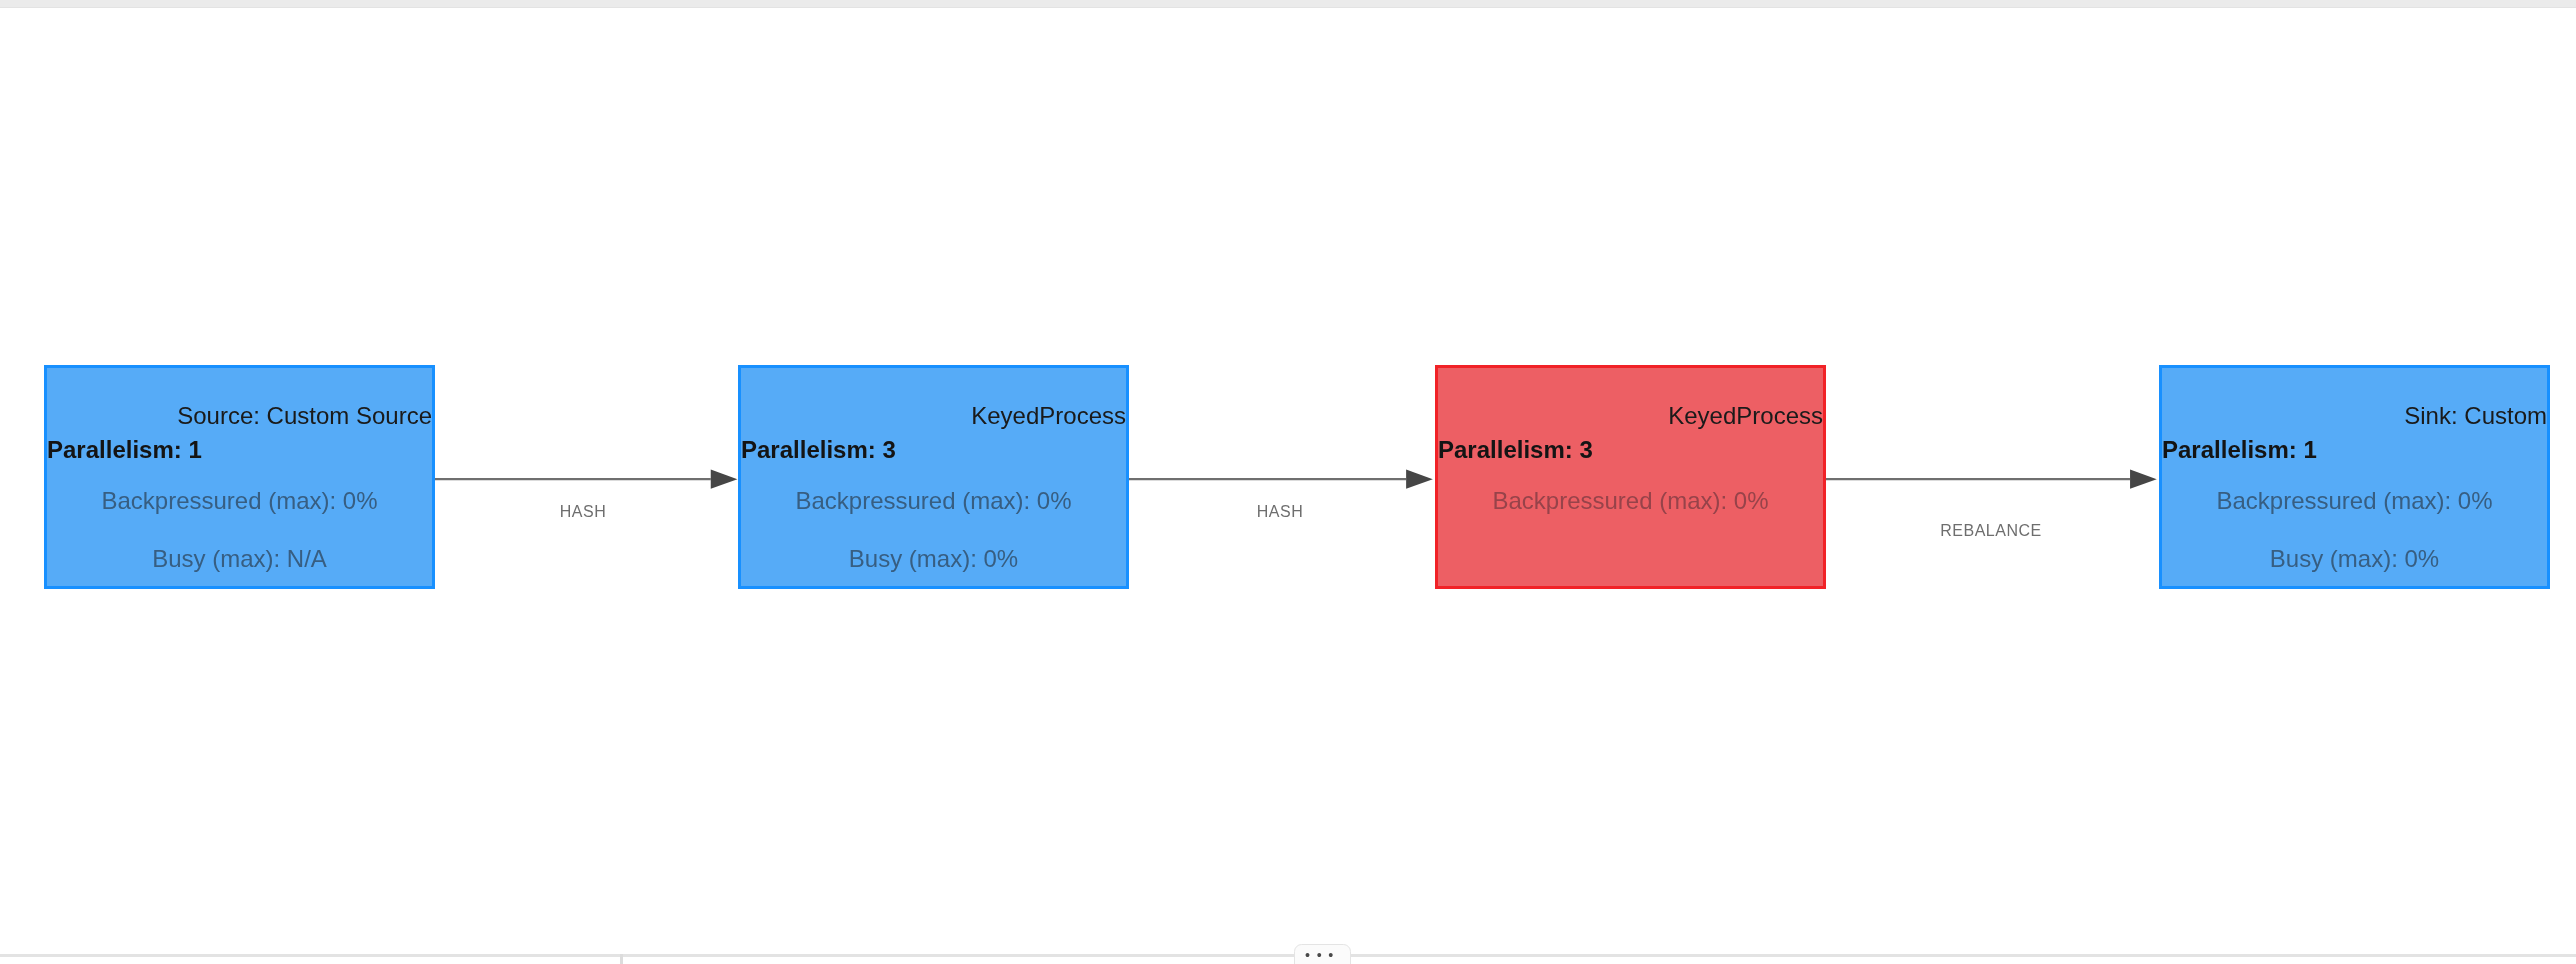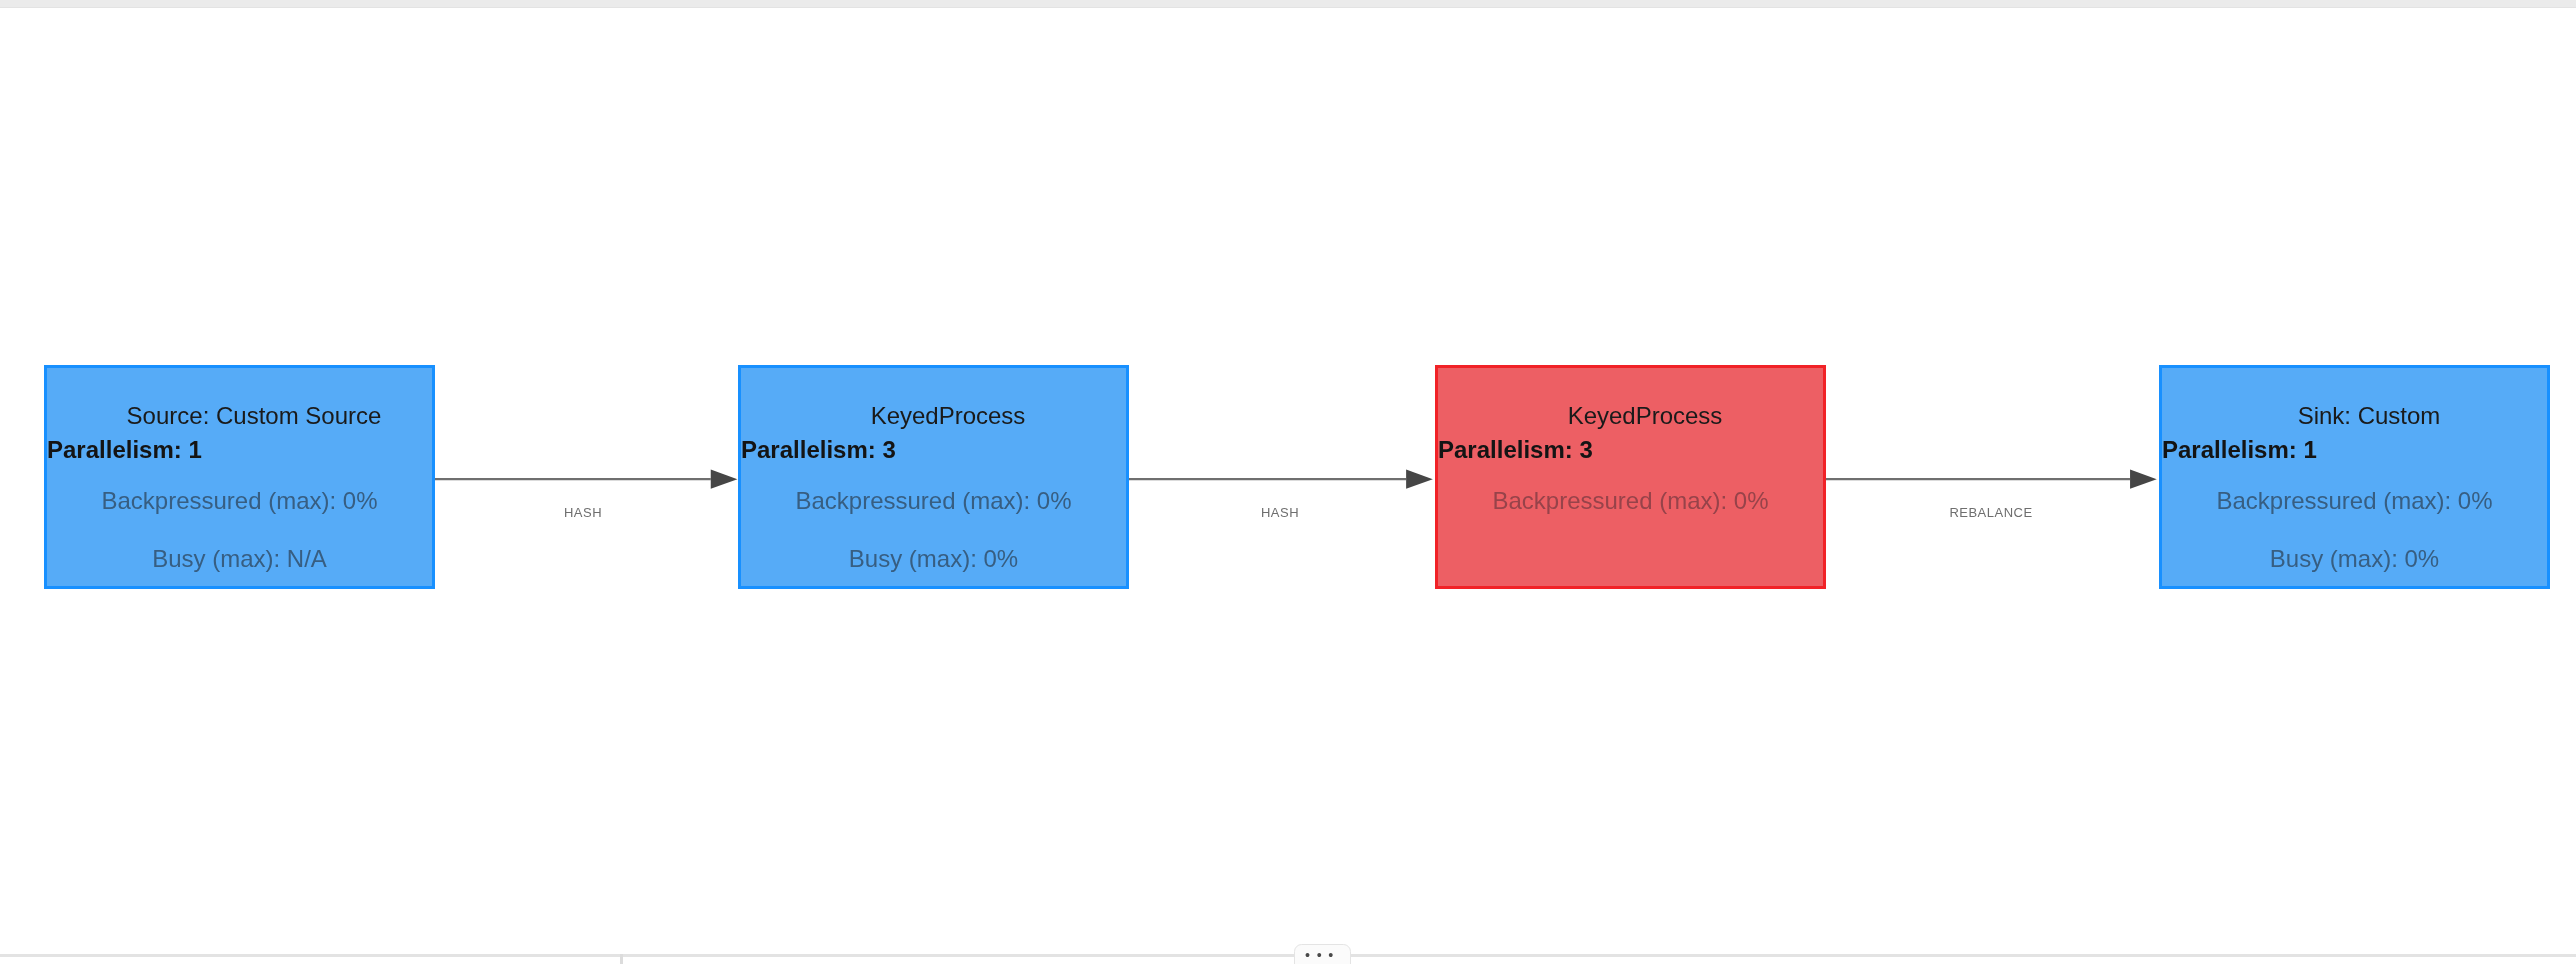"Source: Custom Source" .node-title { text-align: center -> right }
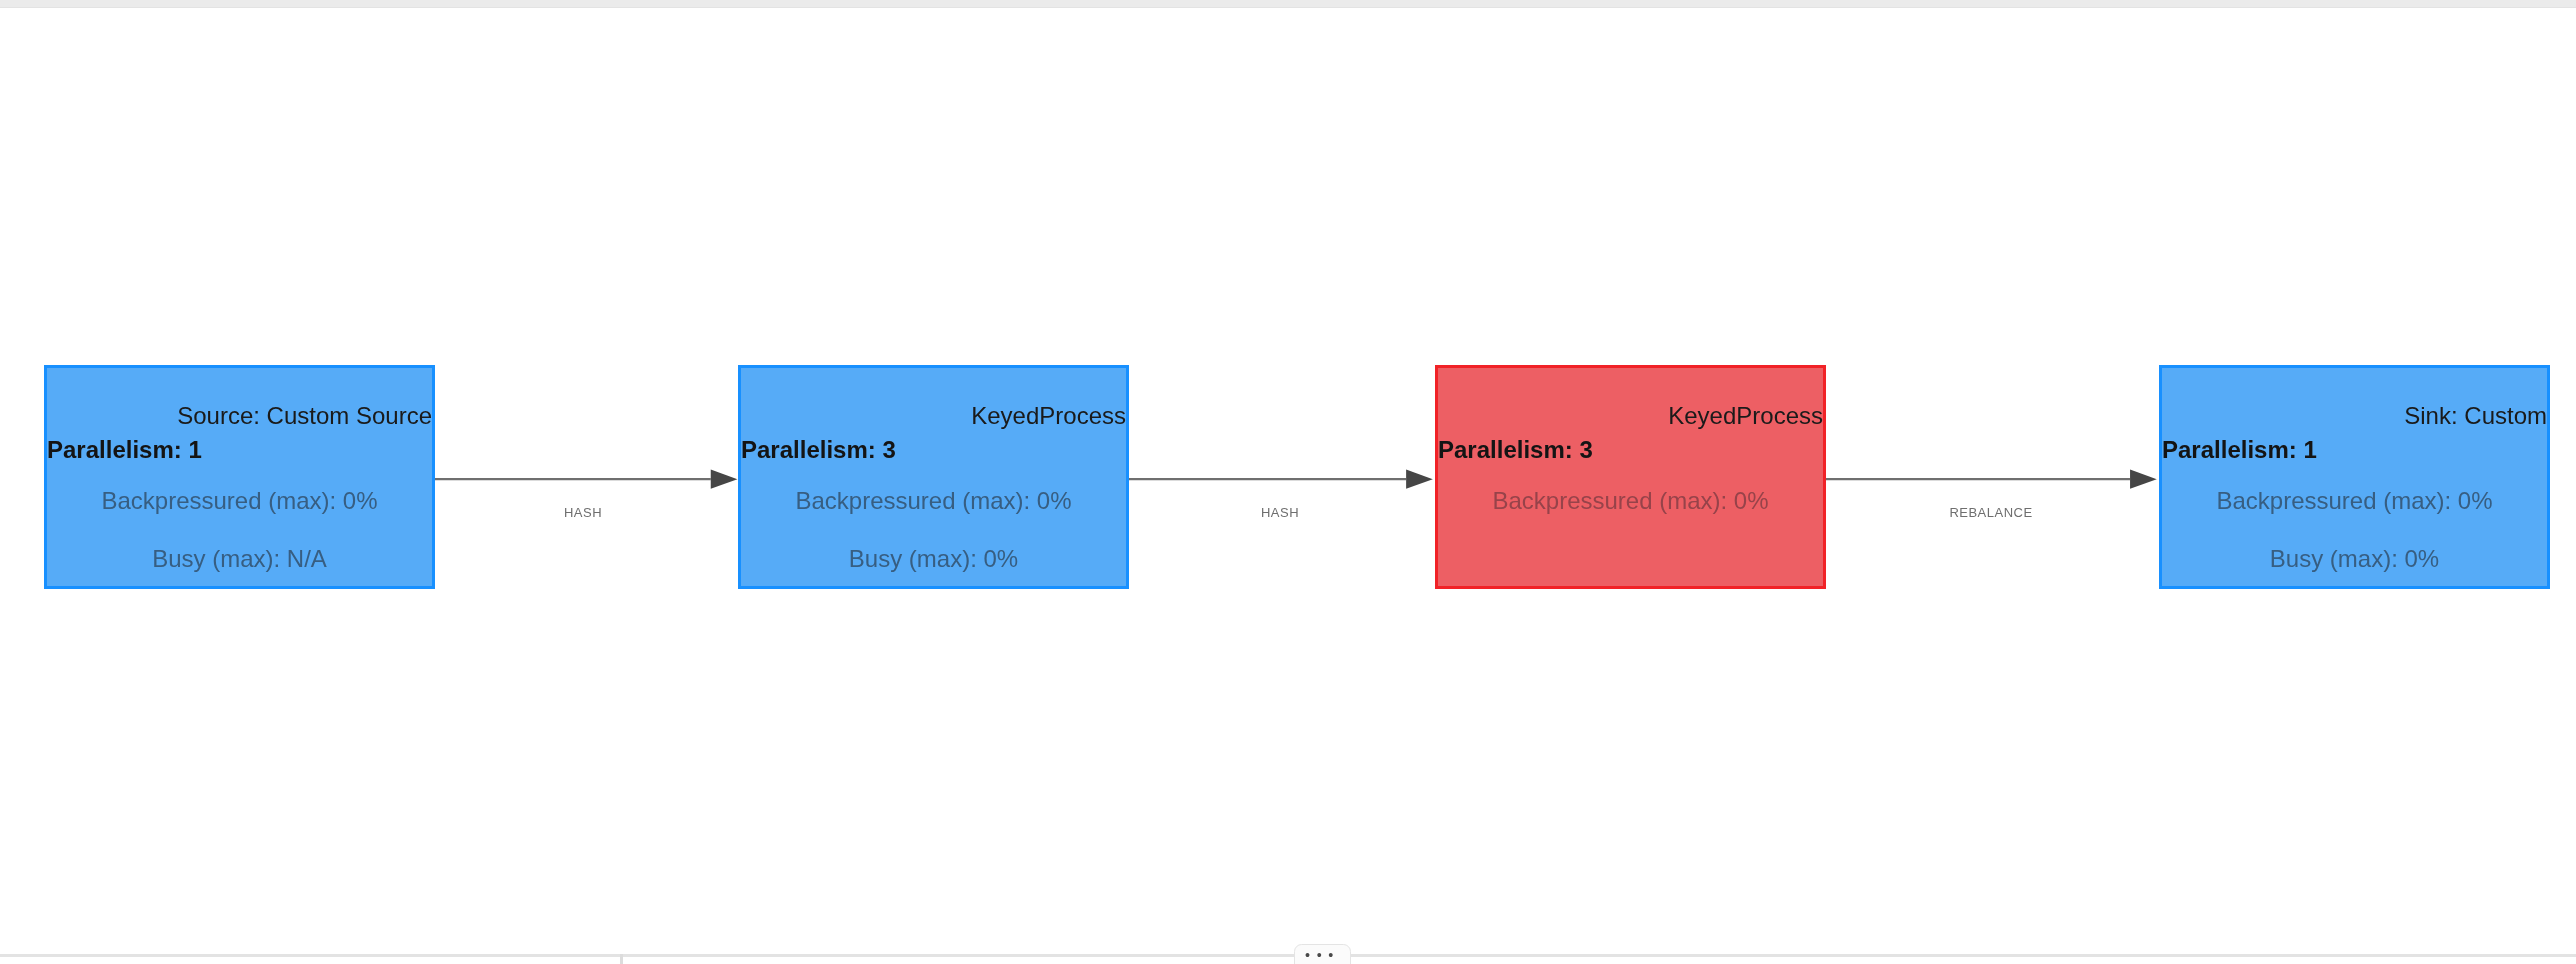"HASH" .edge-label { font-size: 13px -> 16px }
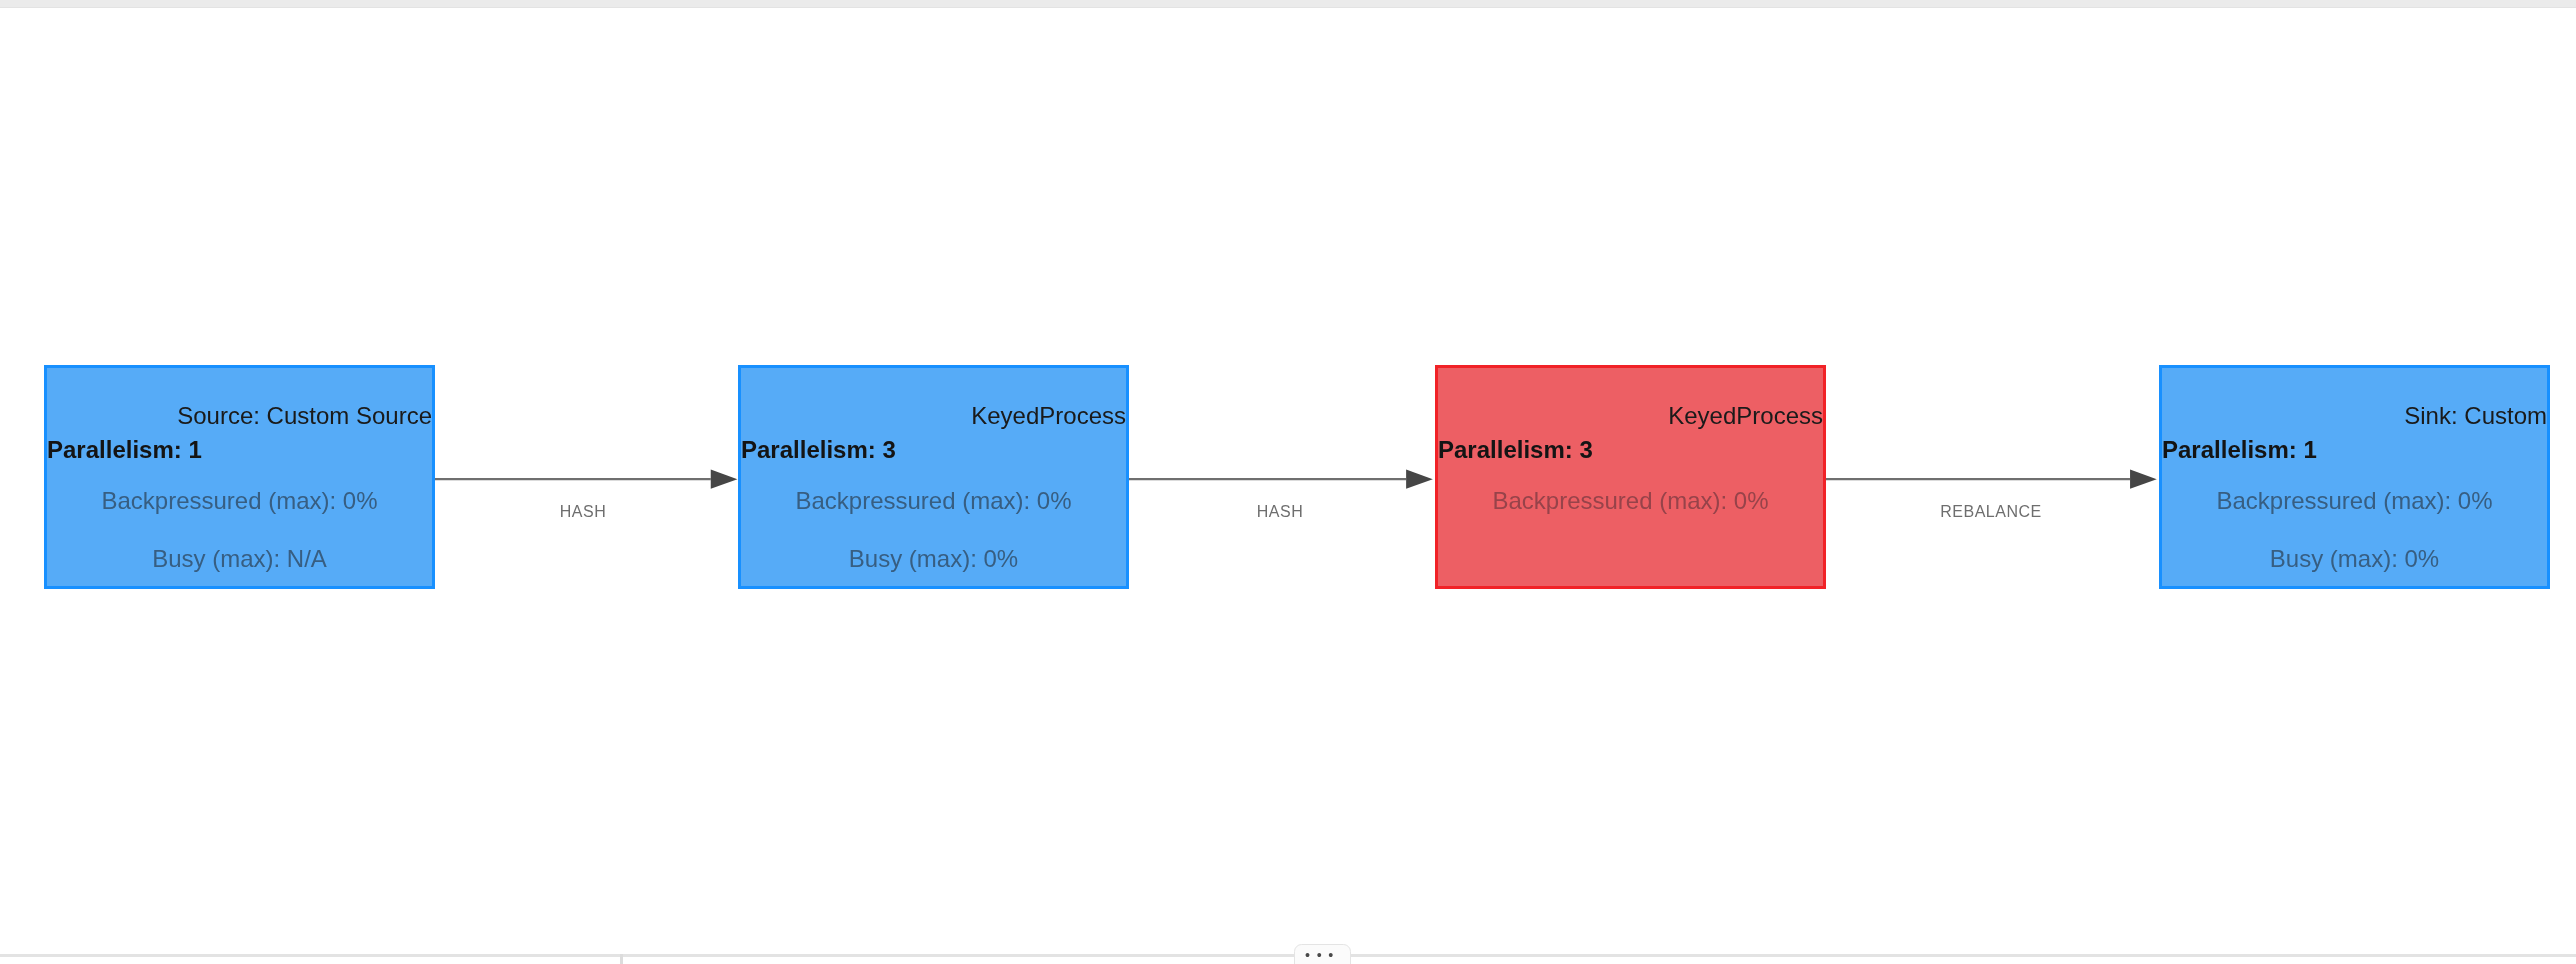"REBALANCE" div.edge-label { top: 512px -> 531px }
